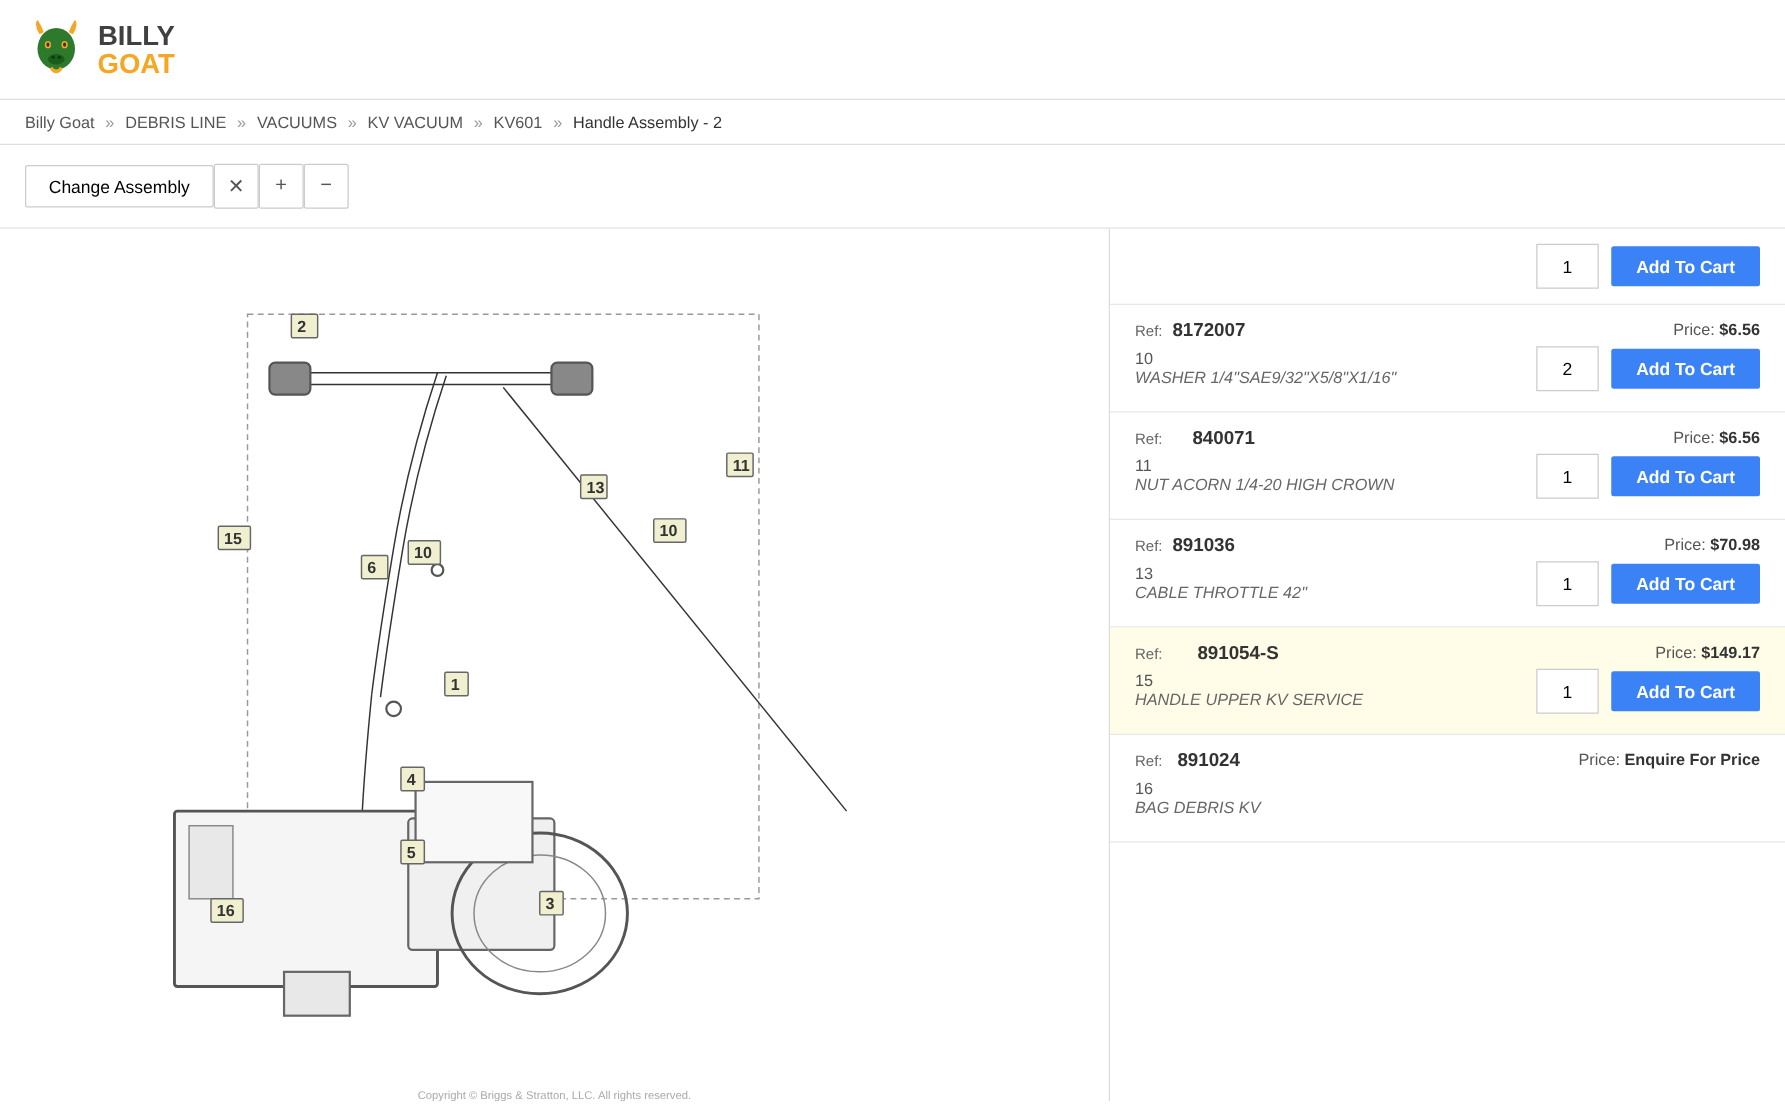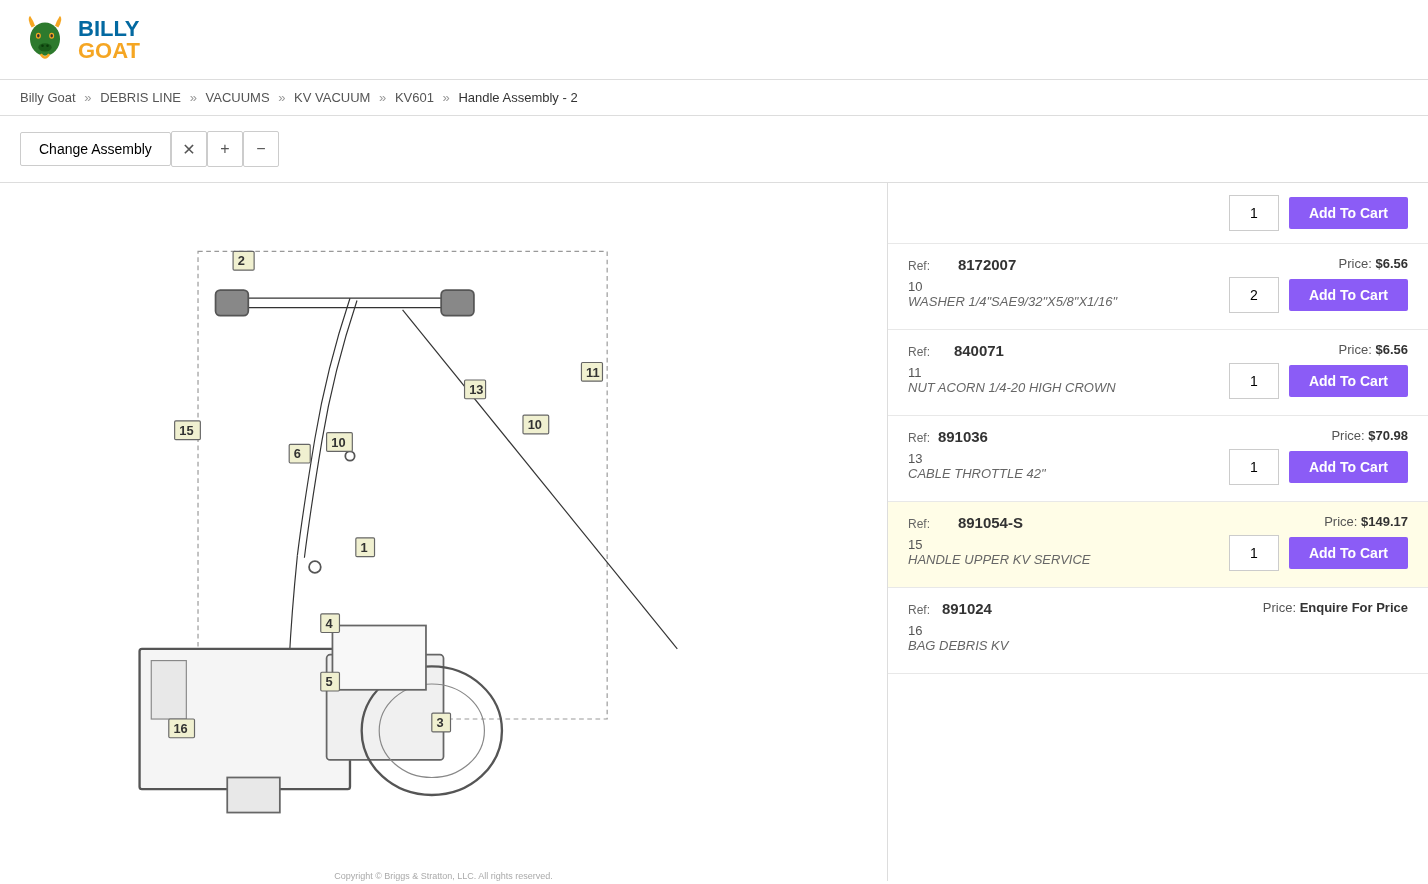"BILLY" .logo-text-billy { color: #0369a1 -> #404040; text-align: none -> right }
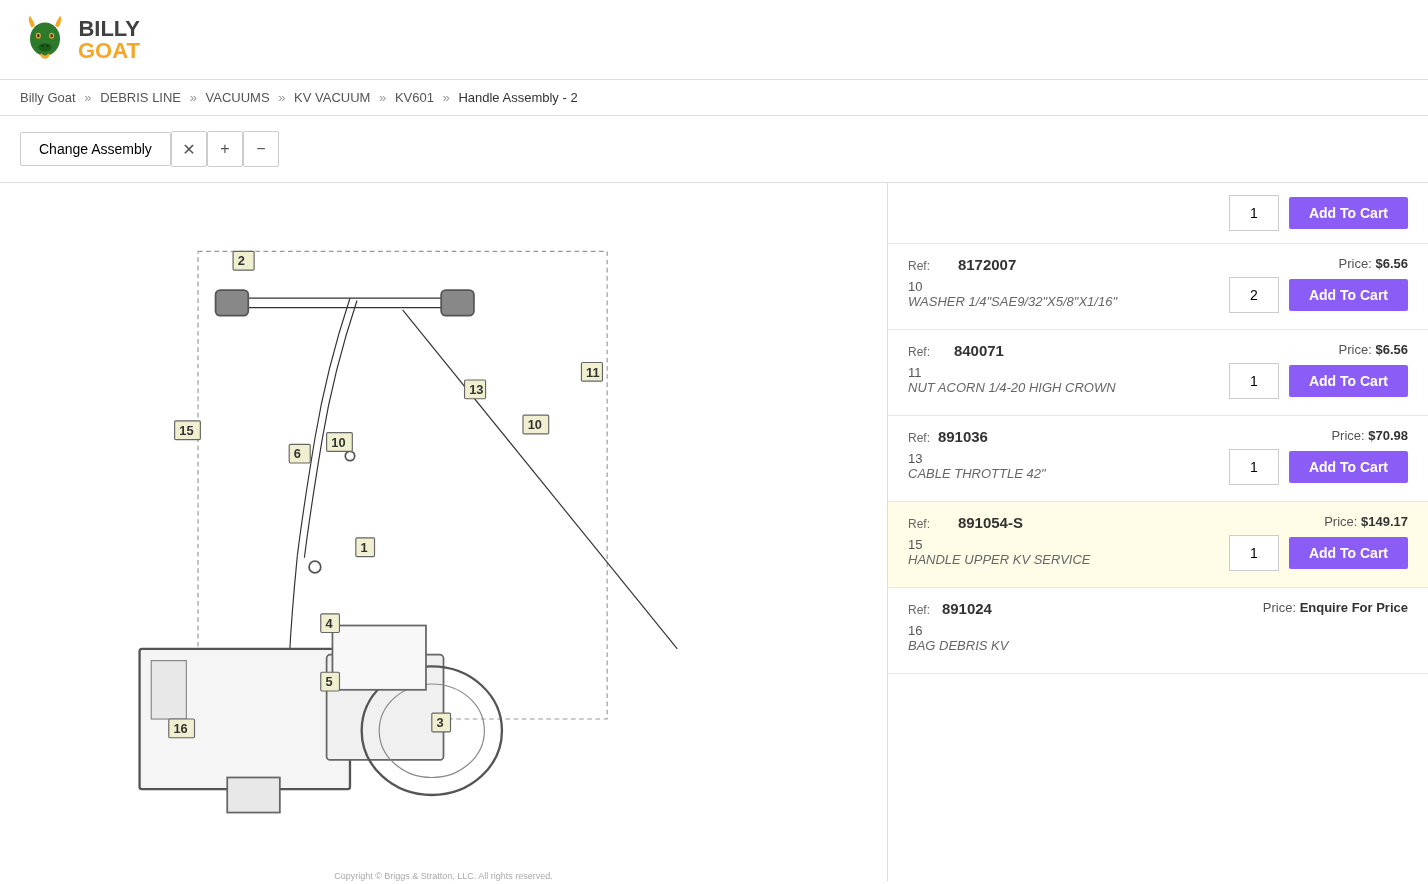"Add To Cart" .add-to-cart-btn { background: #8b5cf6 -> #3b82f6 }
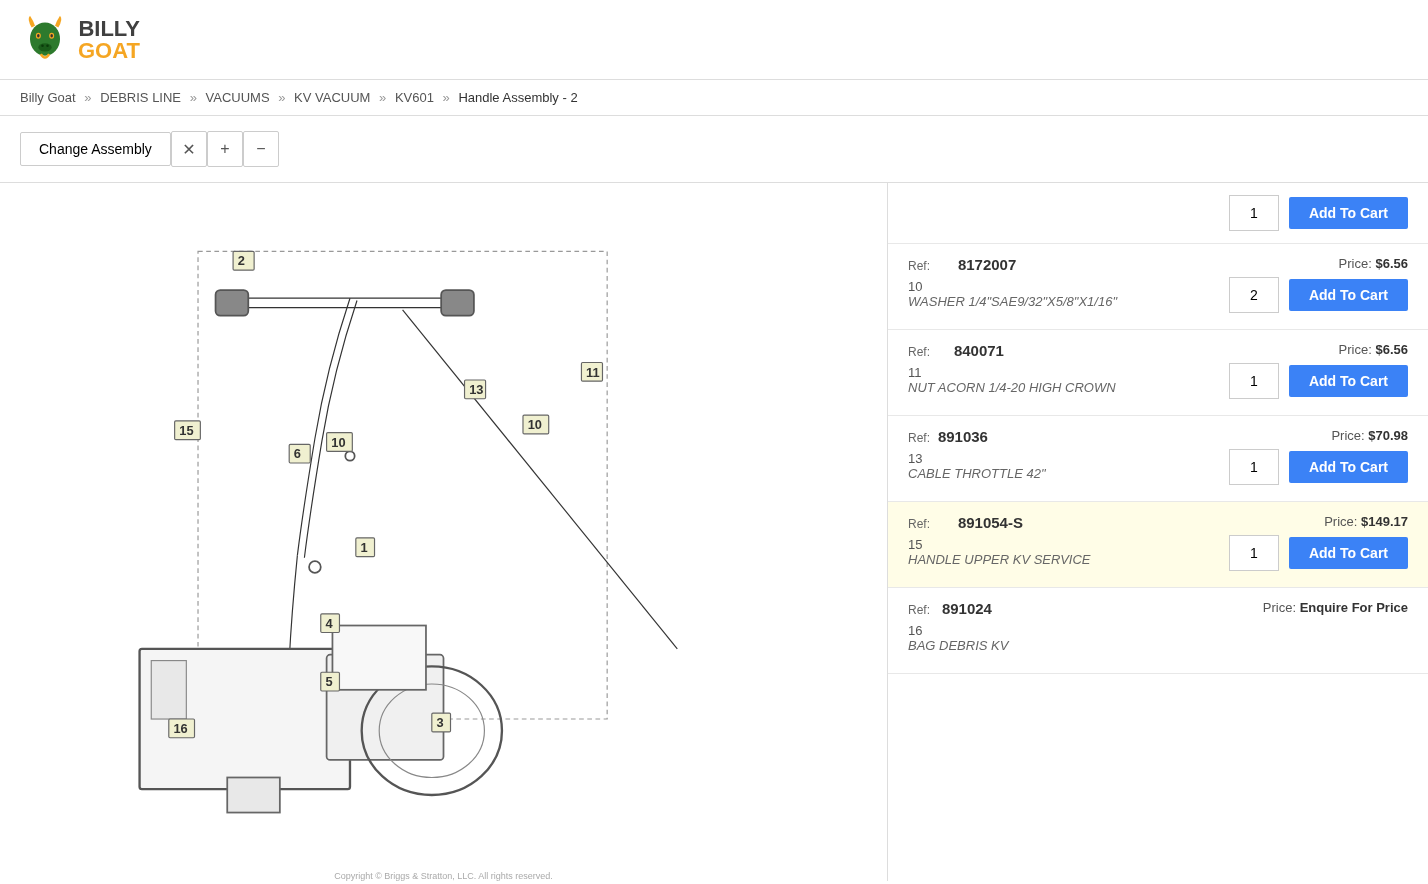"8172007" strong.part-number { margin-left: 24px -> 4px }
